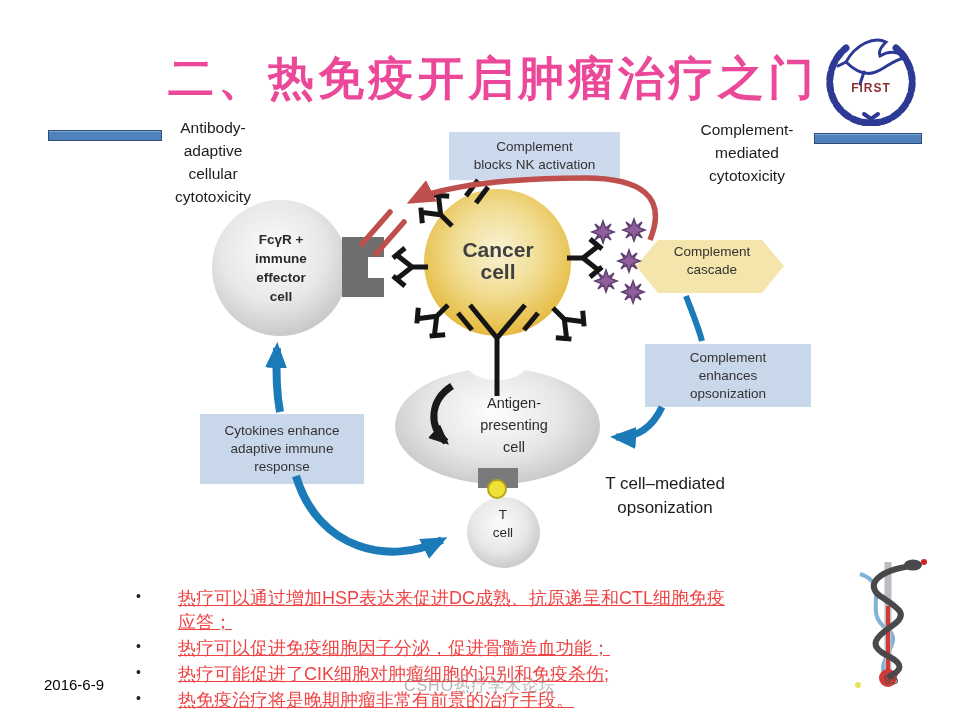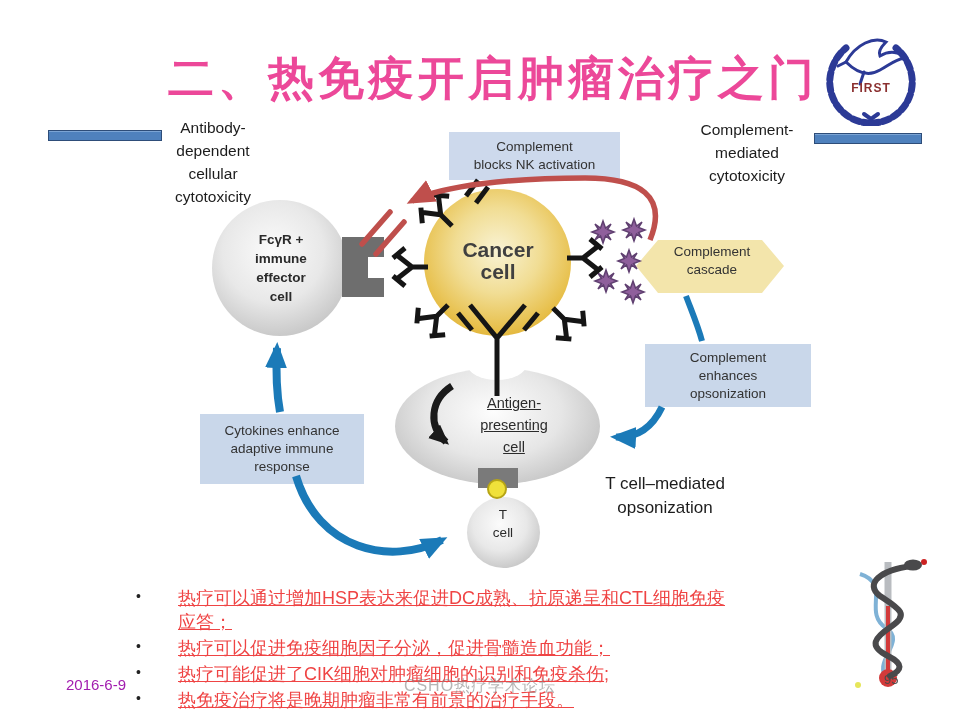"Antibody-" div.abs { text: dependent -> adaptive }
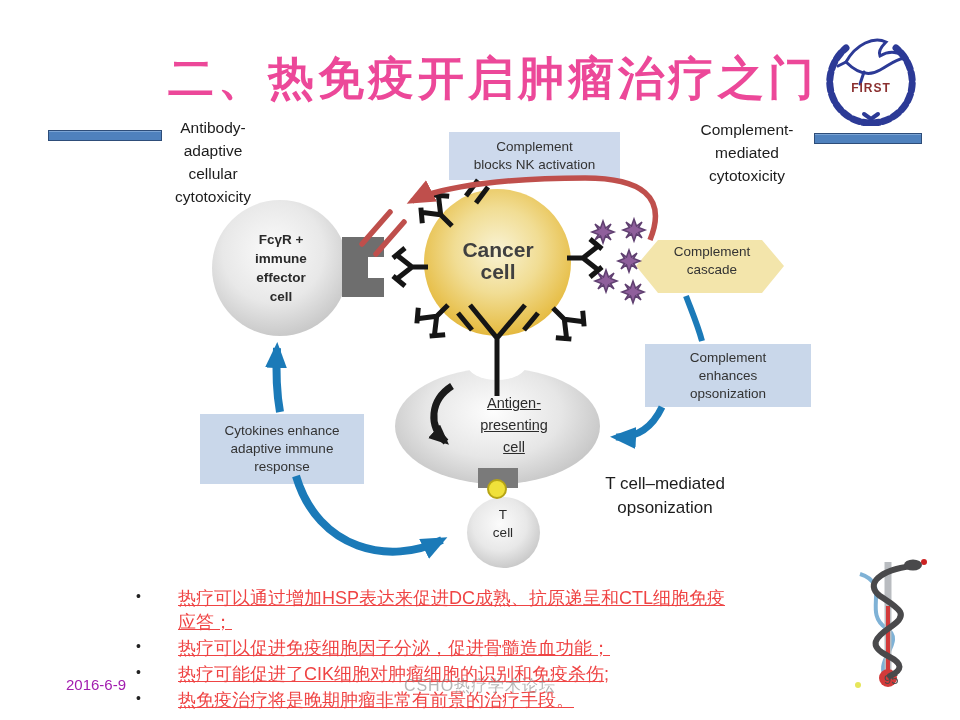"Antigen-" #lbl-apc { text-decoration: underline -> none }
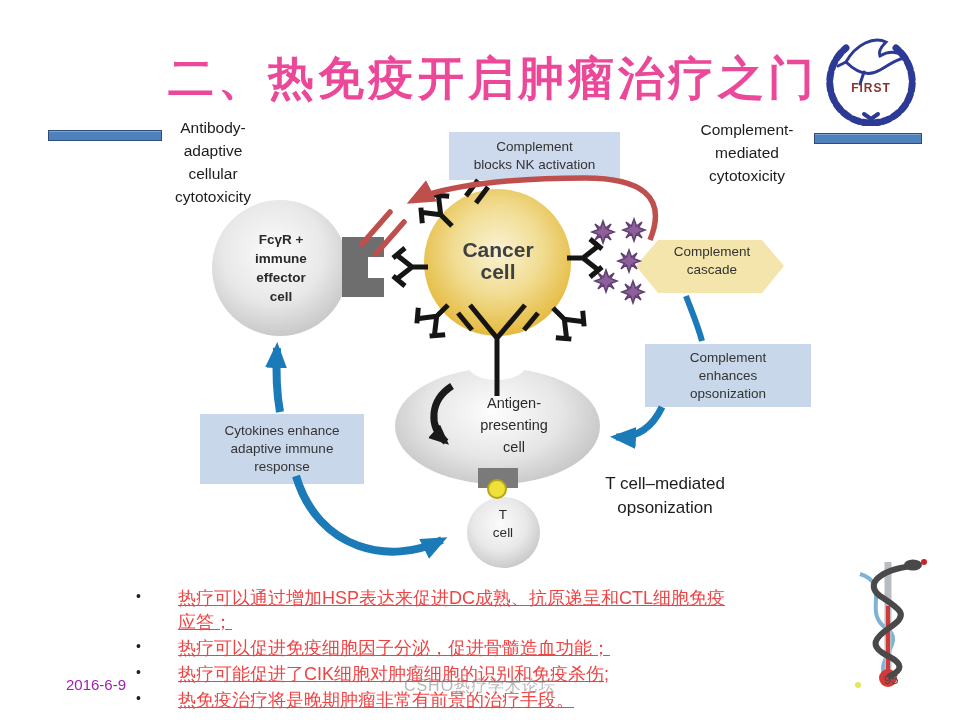"2016-6-9" #footer-date { color: #a21caf -> #000000; margin-left: 22px -> none }
